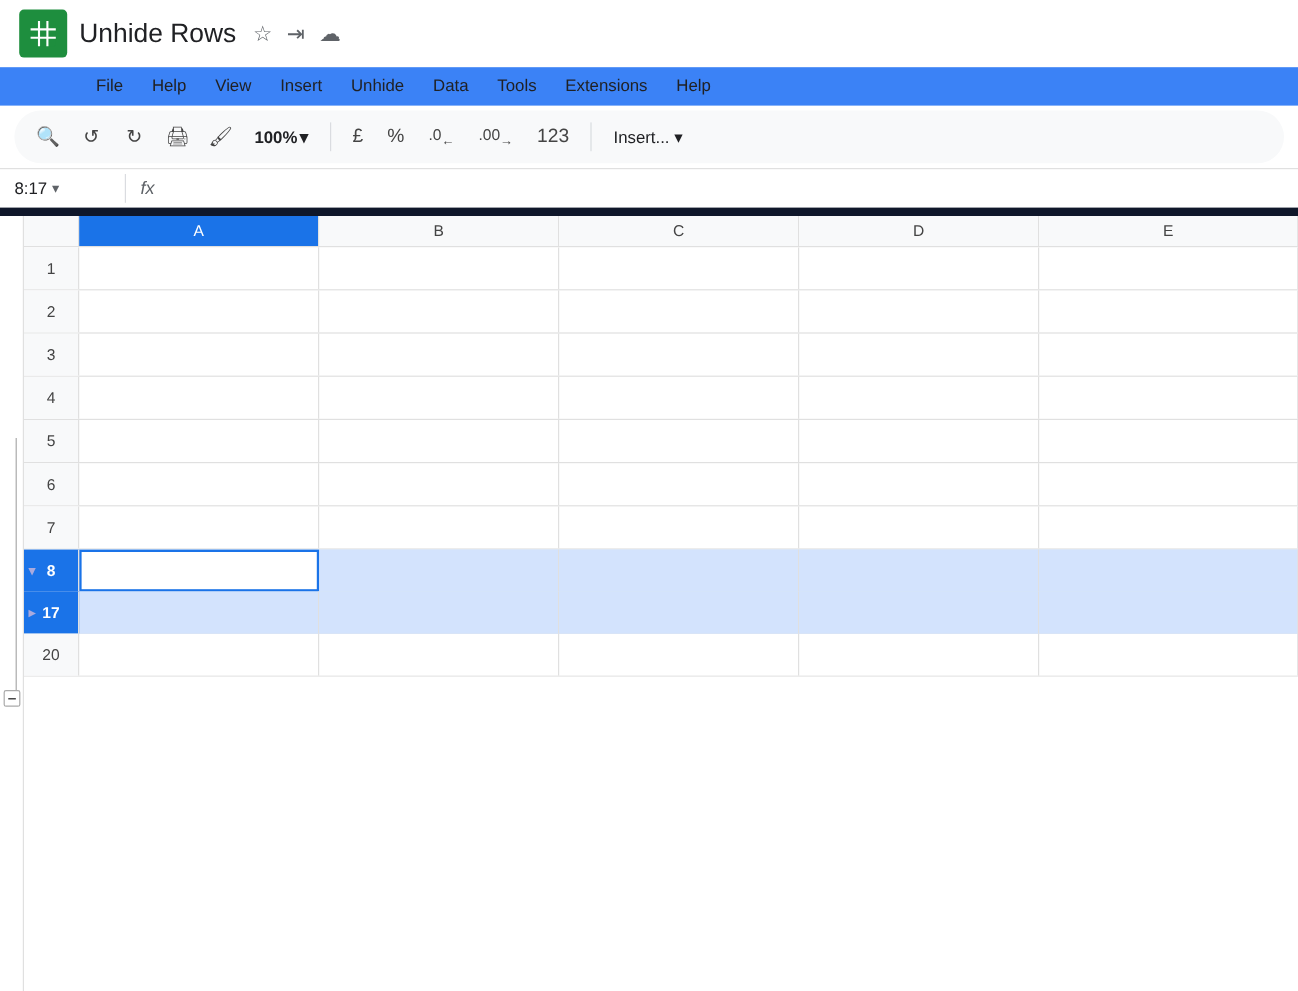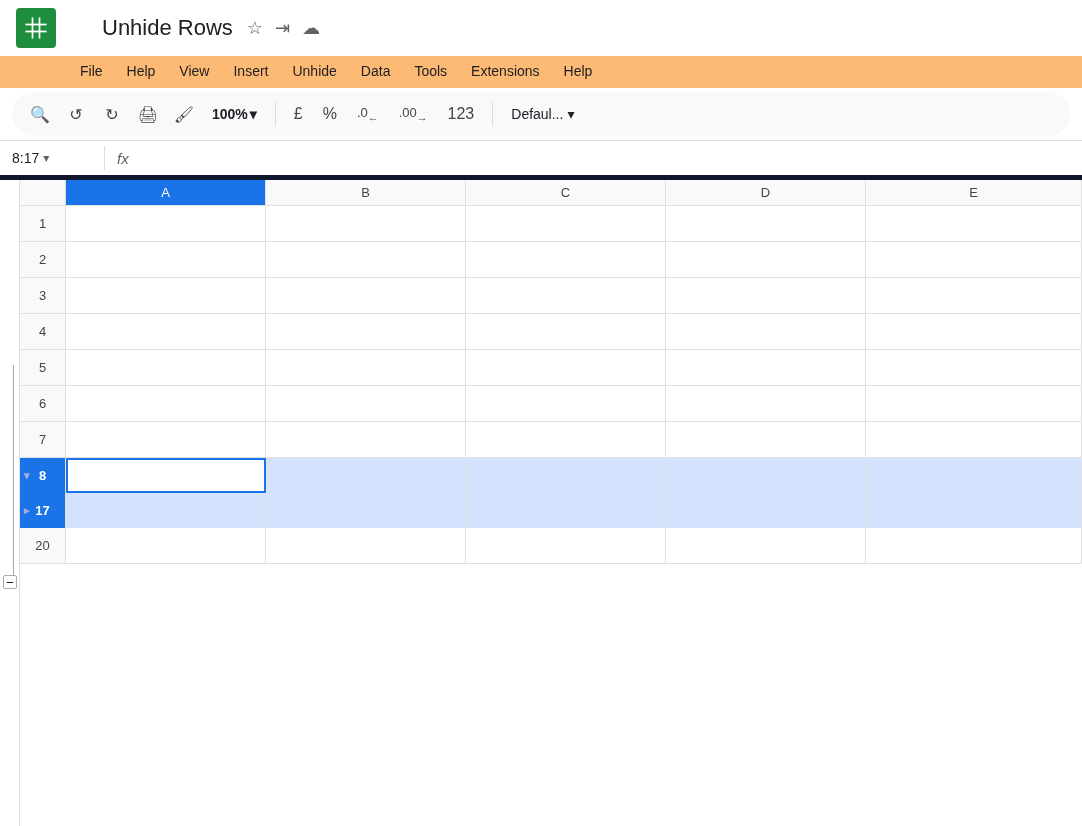"Unhide Rows" #doc-title { margin-left: 36px -> none }
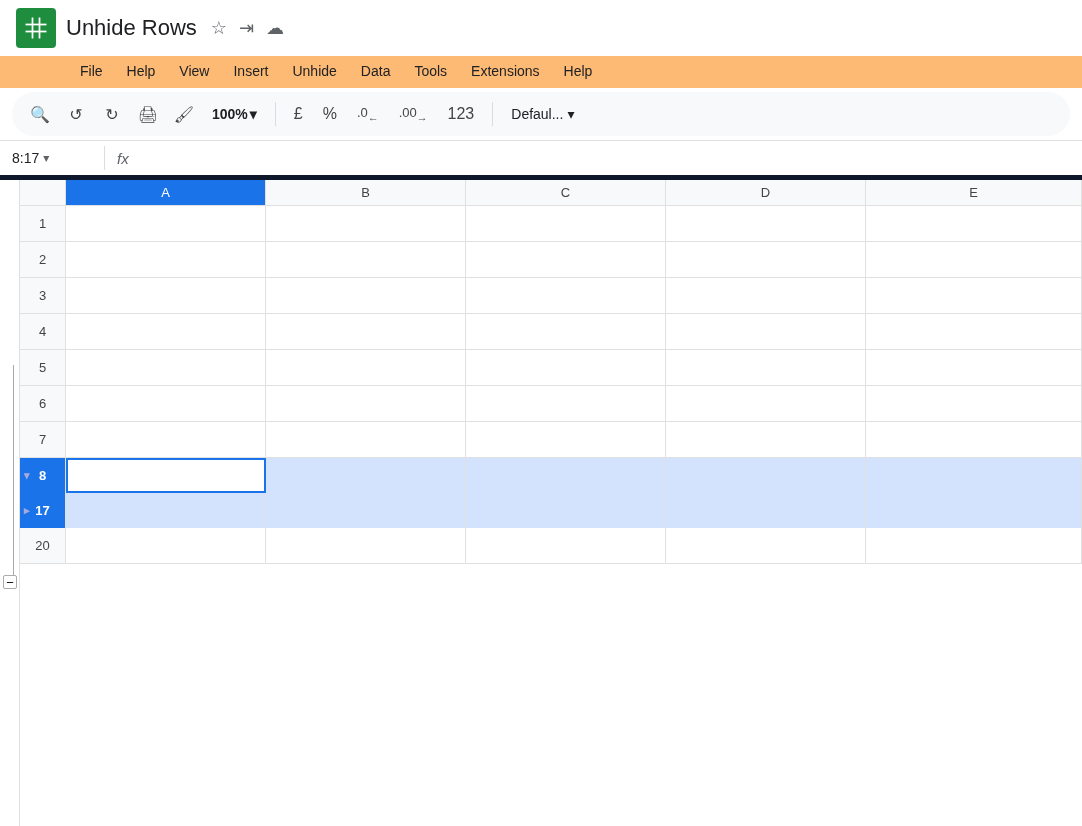"File" #menu-bar { background: #fdba74 -> #3b82f6 }
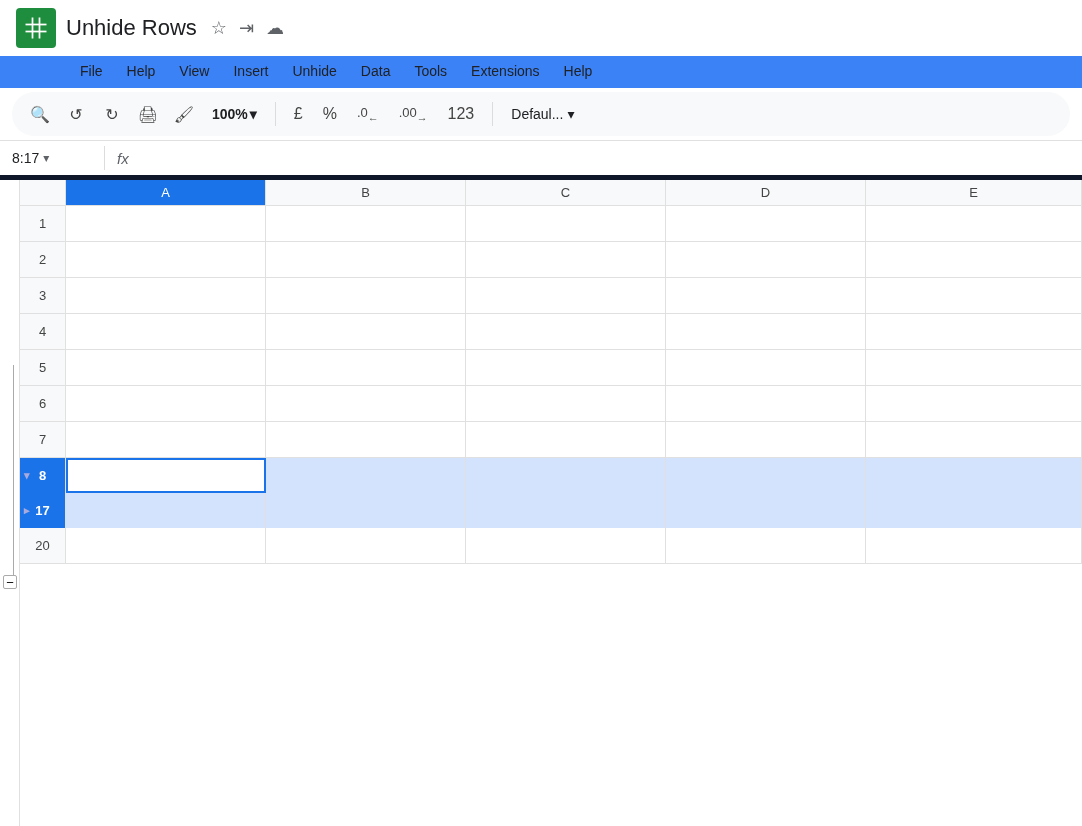"Defaul..." span { text: Defaul -> Insert }
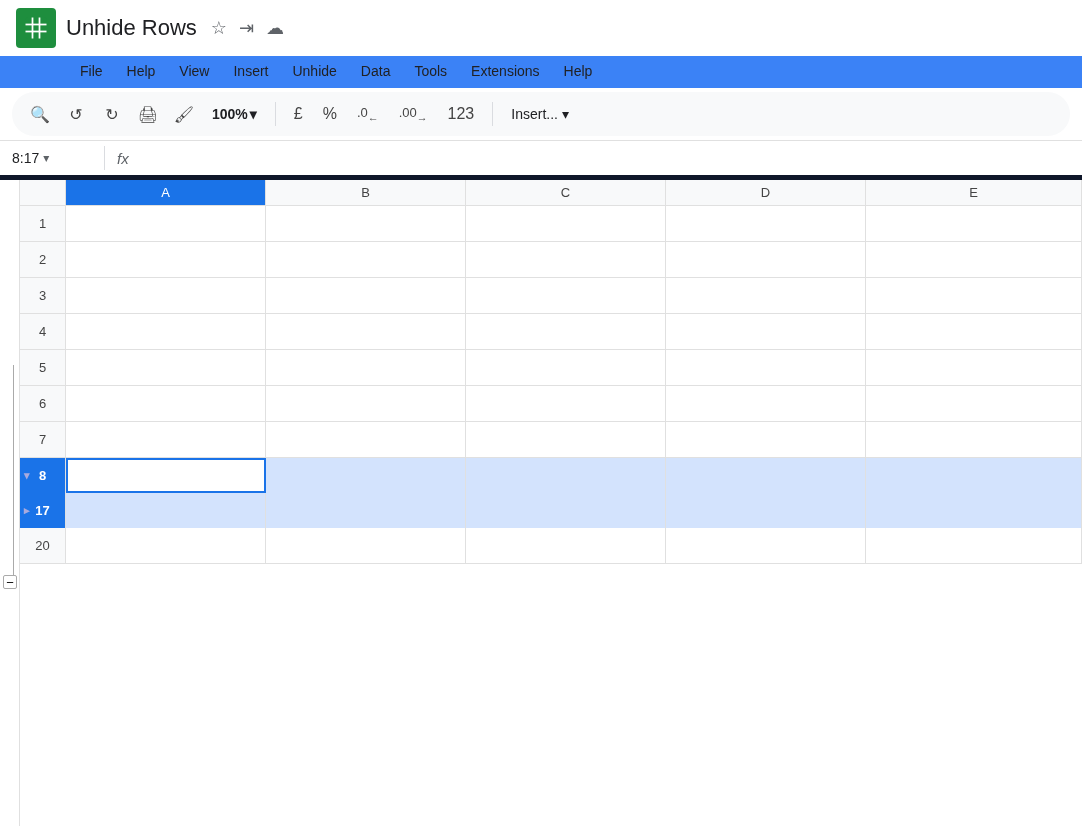"8:17" #formula-bar { border-bottom: 5px solid #0f172a -> 7px solid #0f172a }
